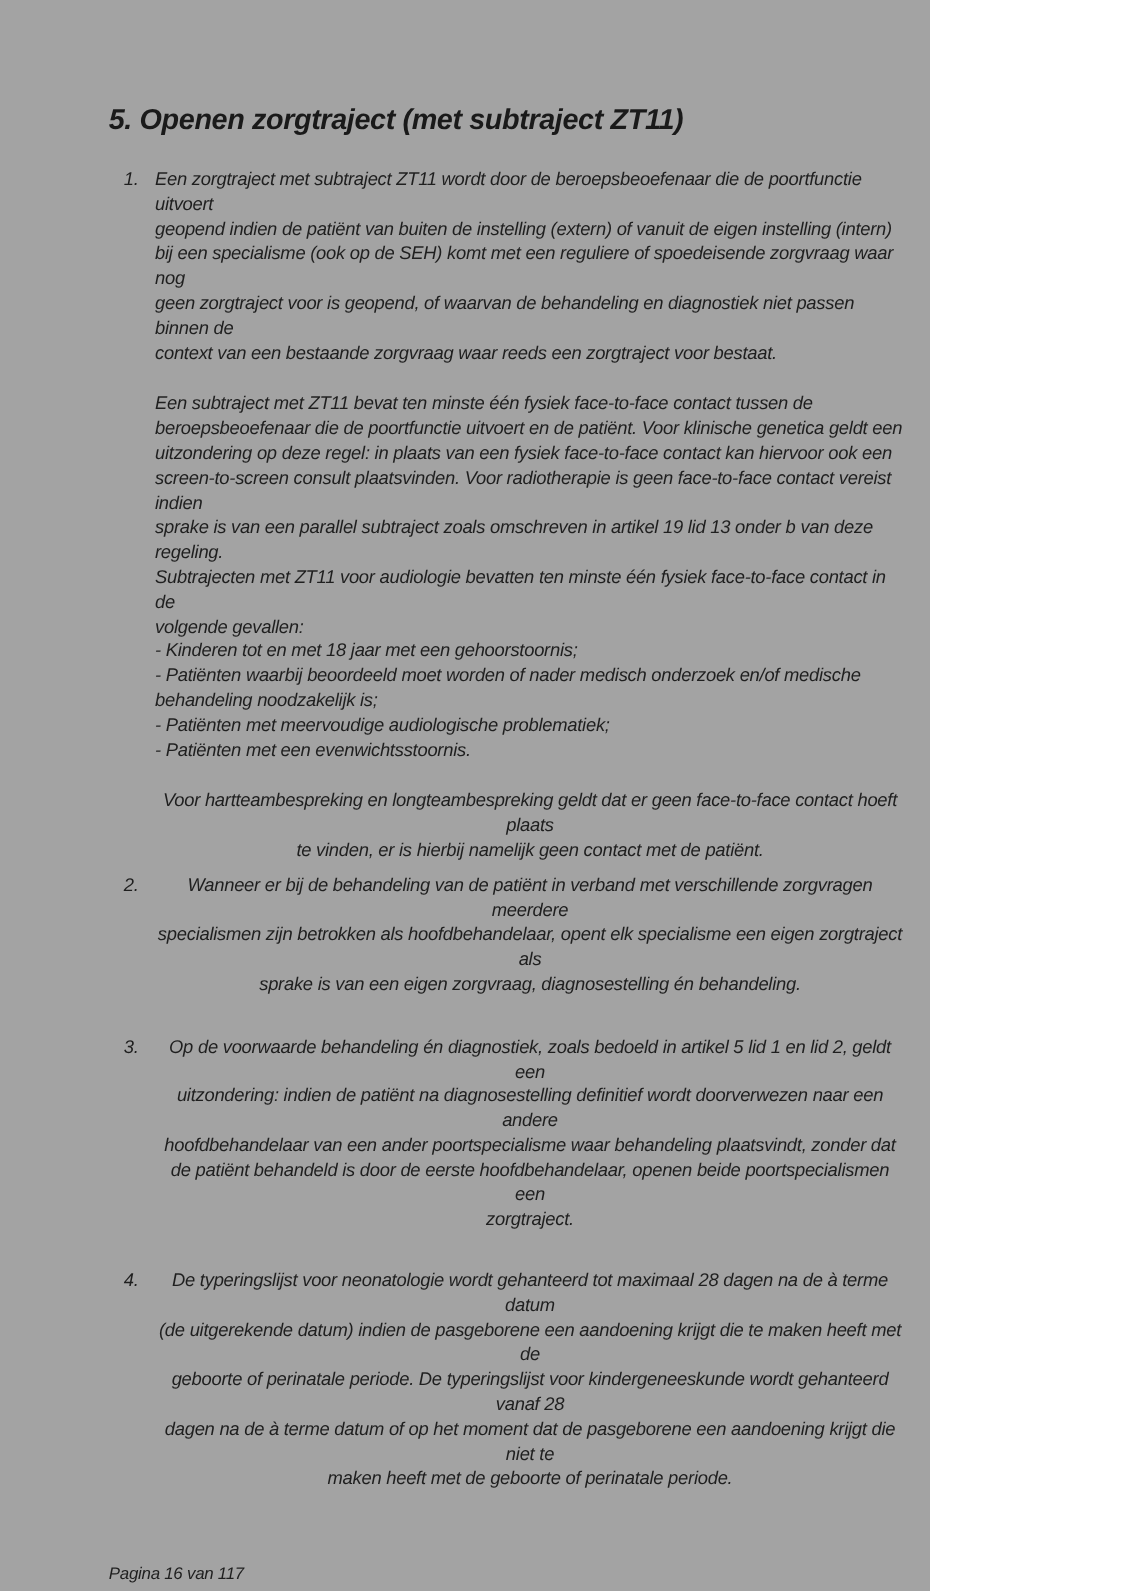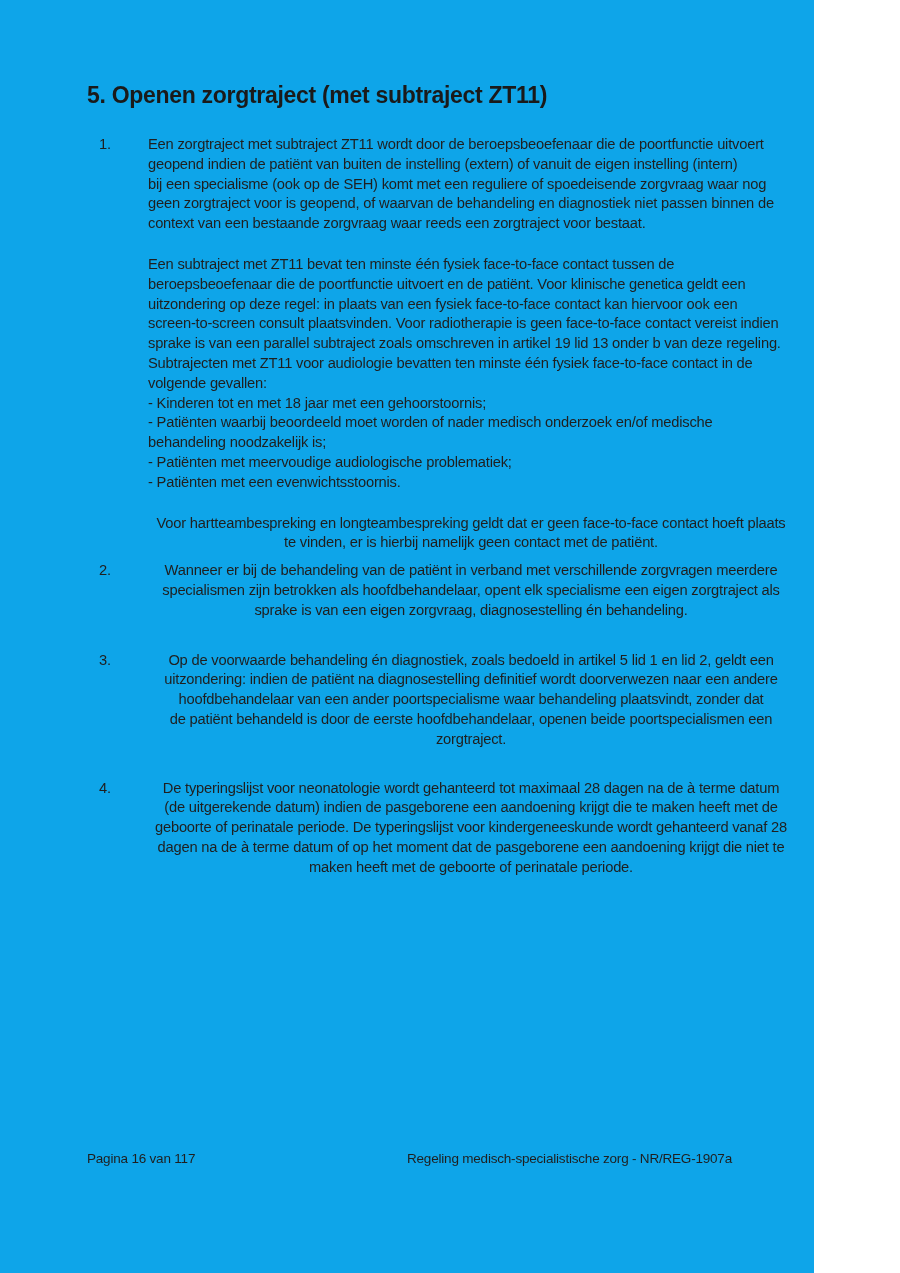"5. Openen zorgtraject (met subtraject" .page { background: #0ea5e9 -> #a3a3a3; font-style: none -> italic; width: 814px -> 744px }
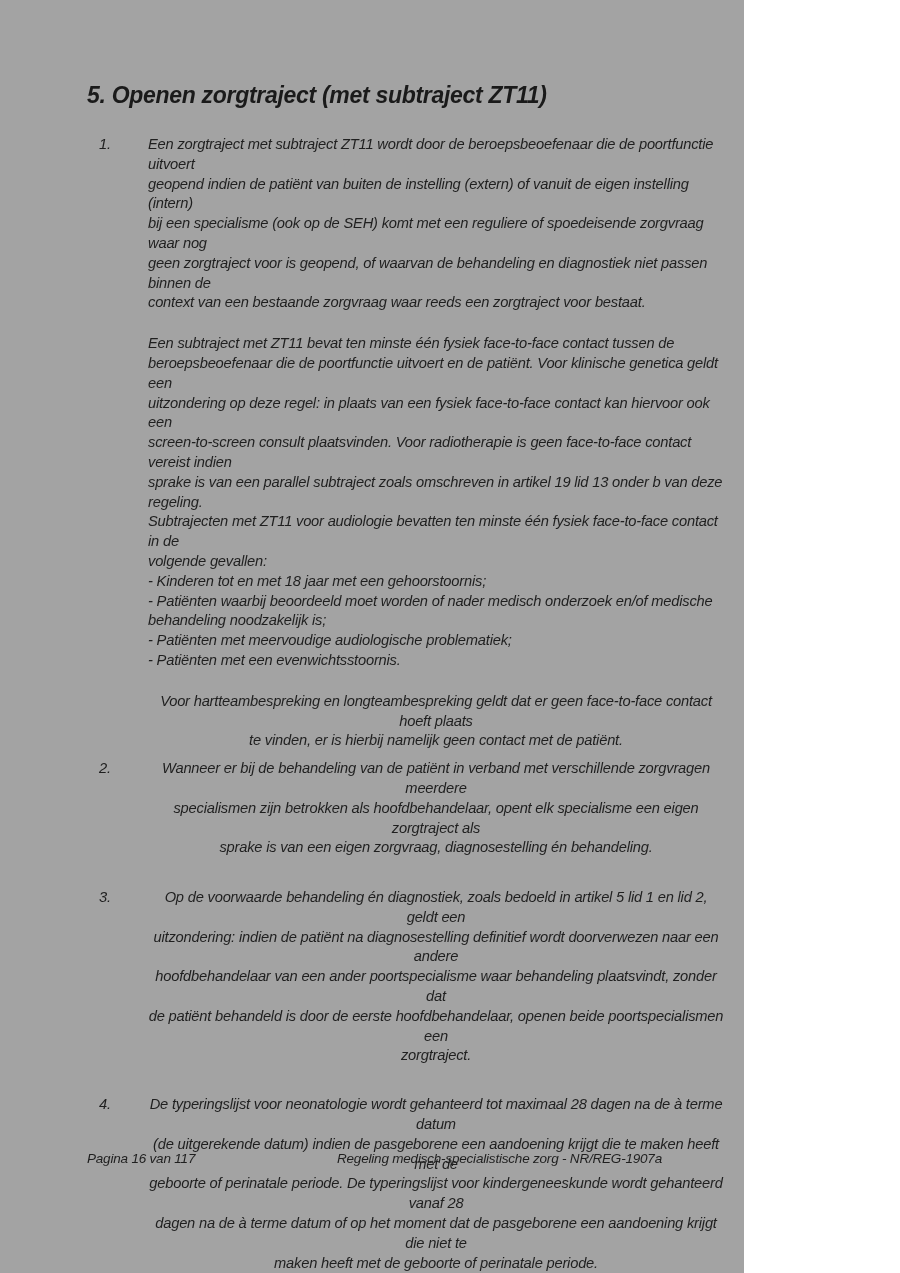"Een zorgtraject met subtraject ZT11" .body-col { margin-left: 24px -> none }
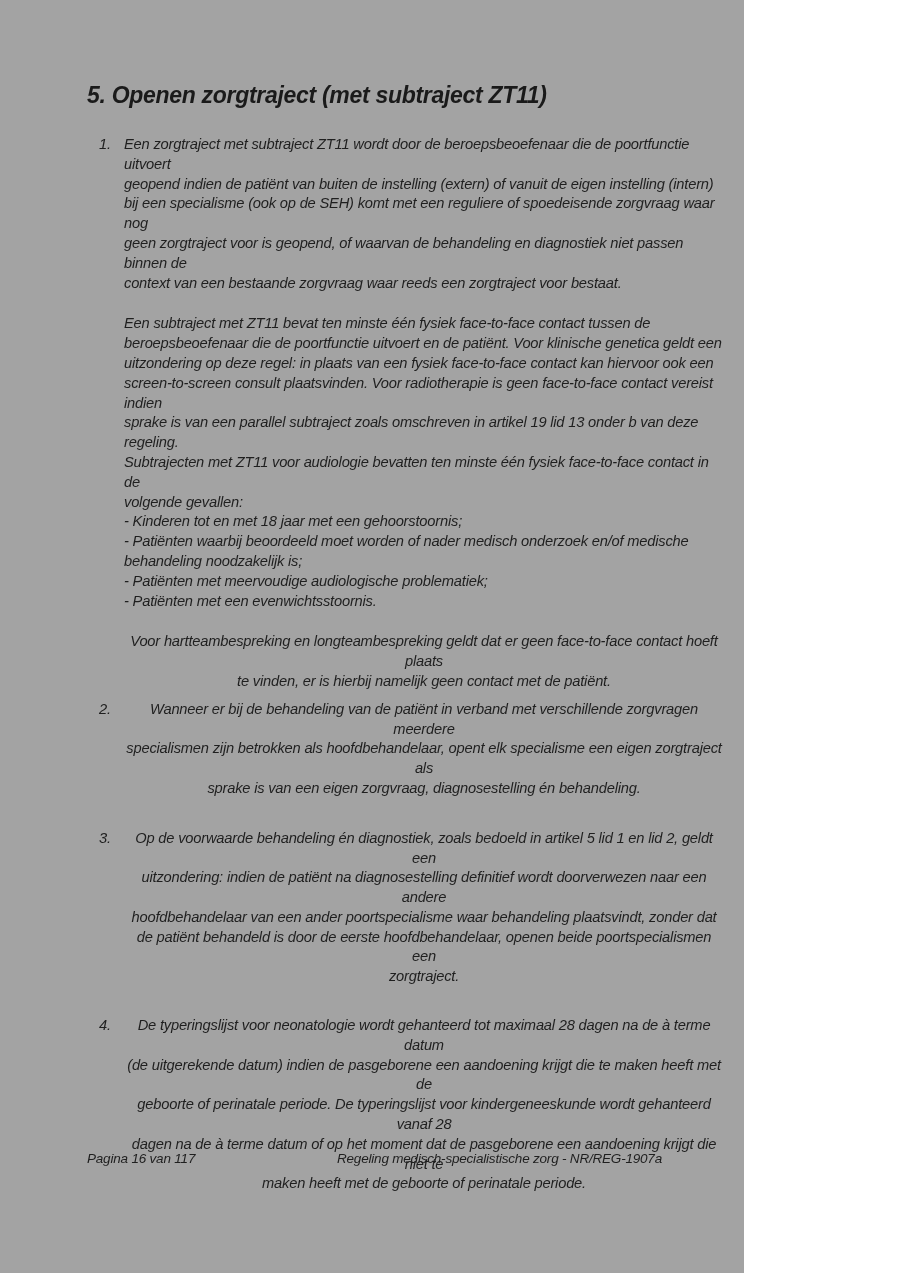"Pagina 16 van 117" .footer { top: 1151px -> 1251px }
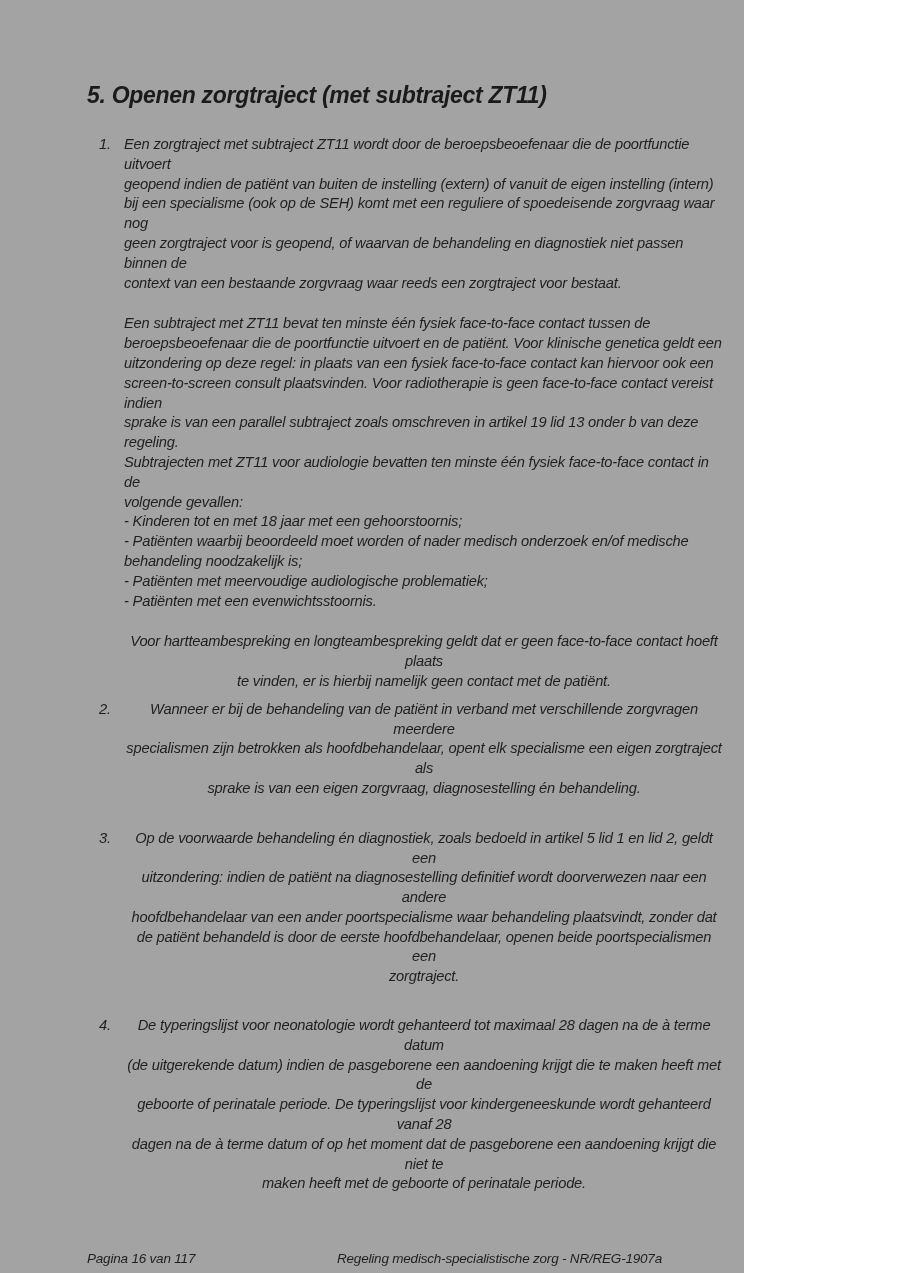"Regeling medisch-specialistische zorg -" span { html: <span>Regeling medisch-specialistische zorg - NR/REG-1907a</span> -> none }
